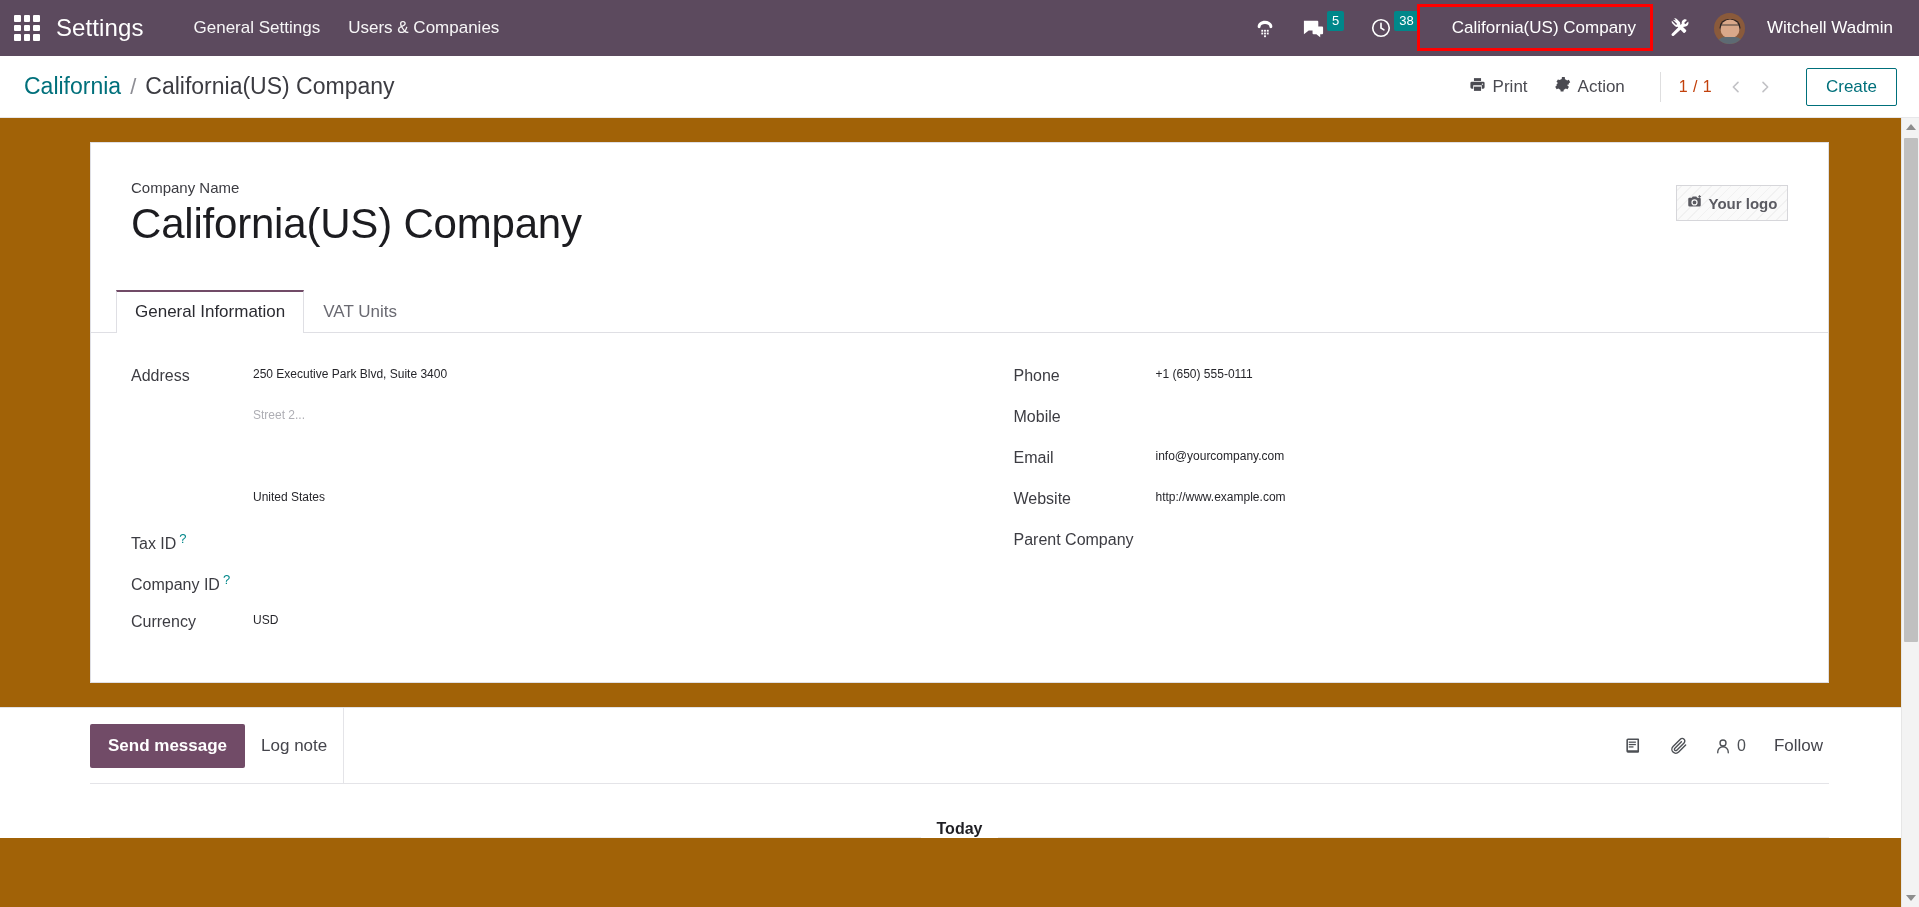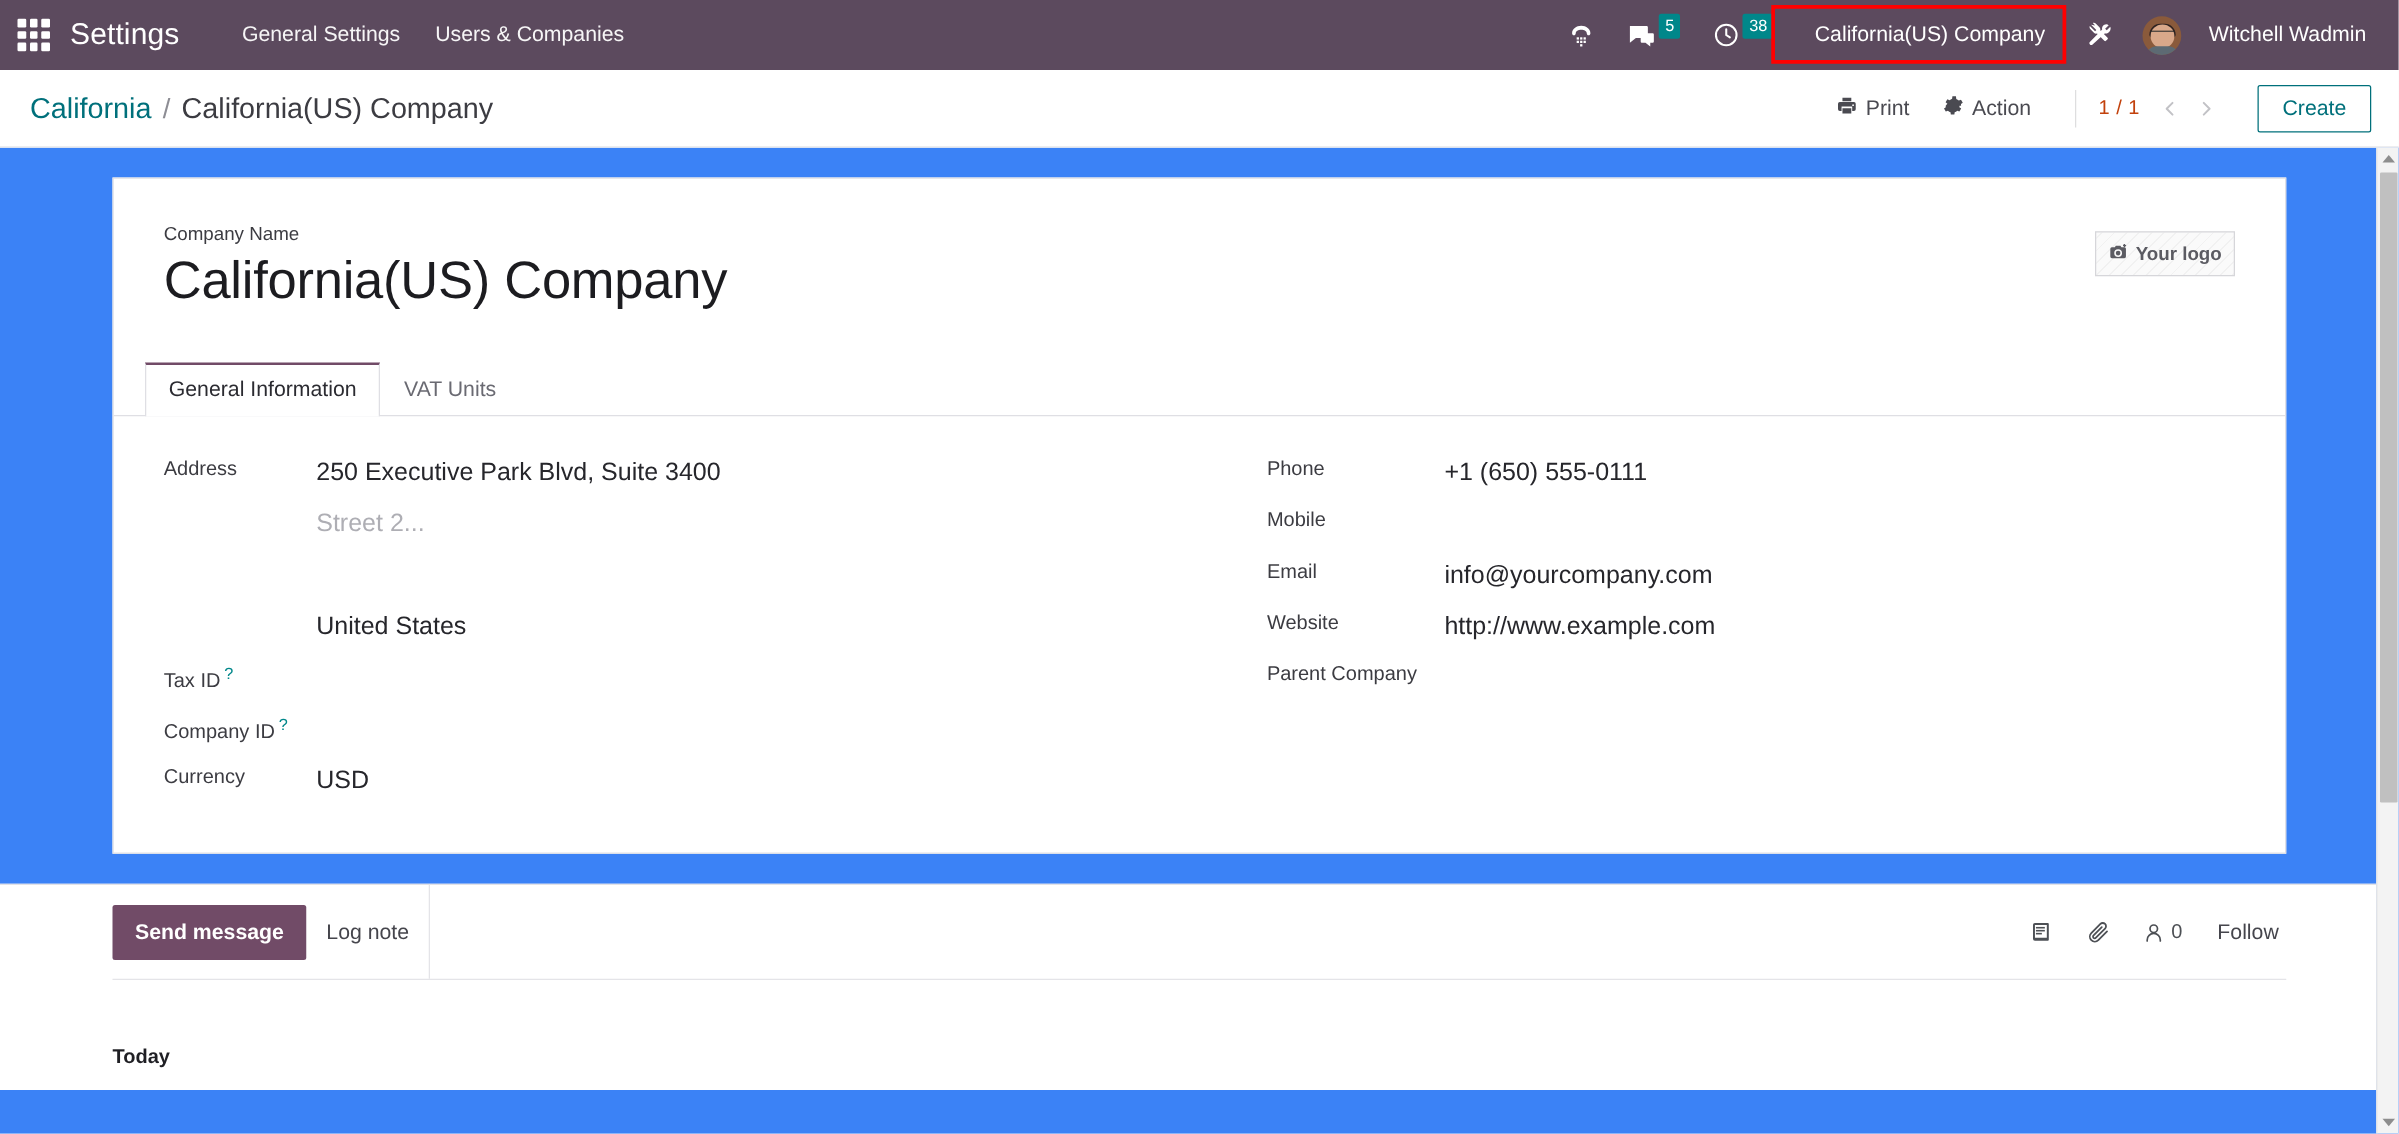"Company Name" .content { background: #3b82f6 -> #a16207 }
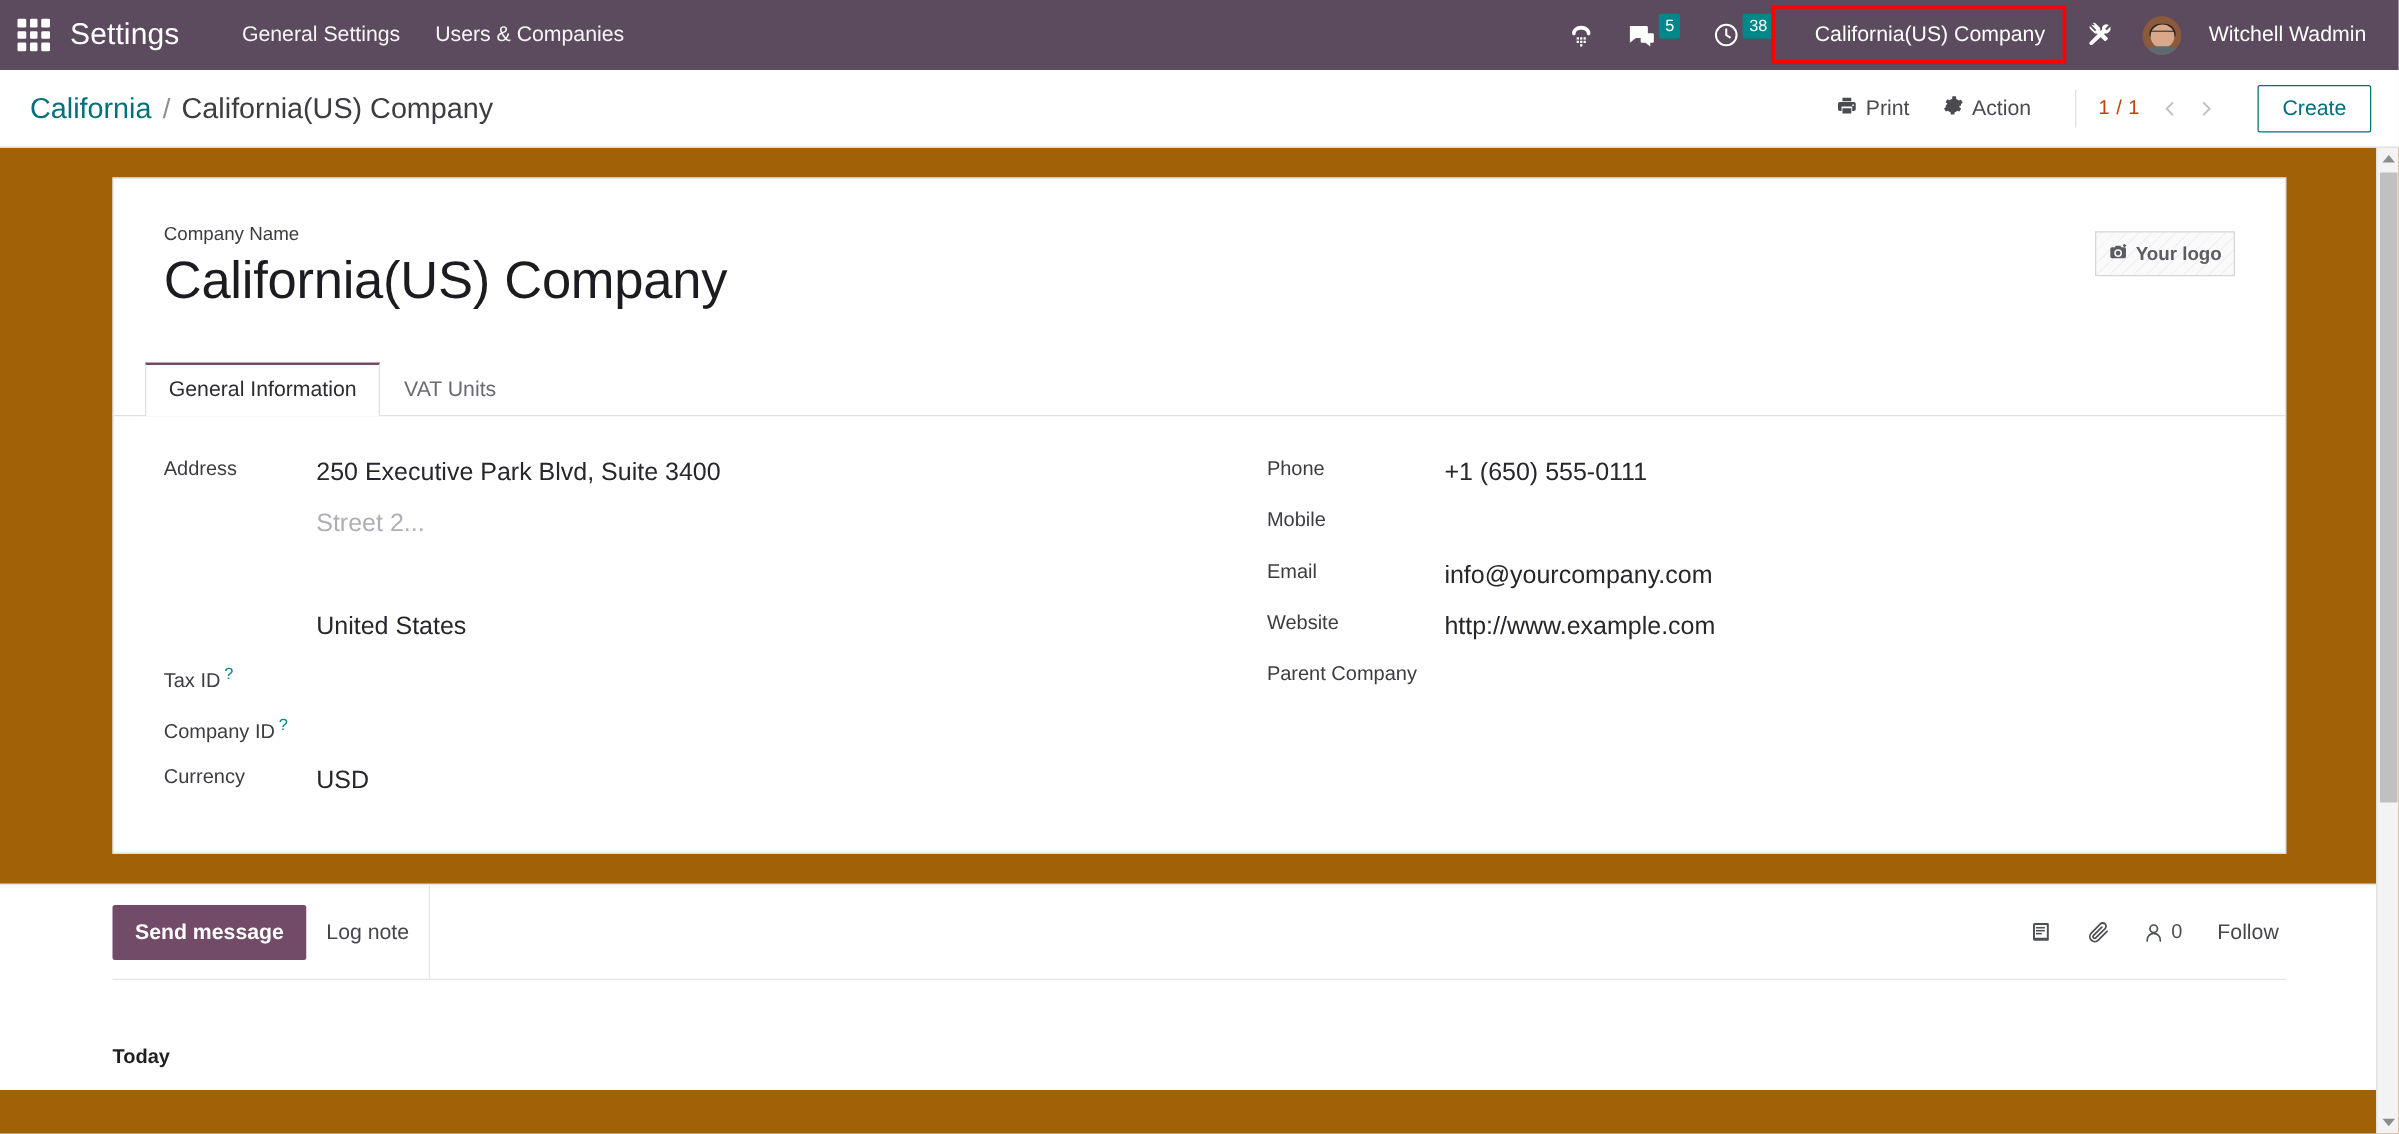"250 Executive Park Blvd, Suite" .fvalue { font-size: 20px -> 12px }
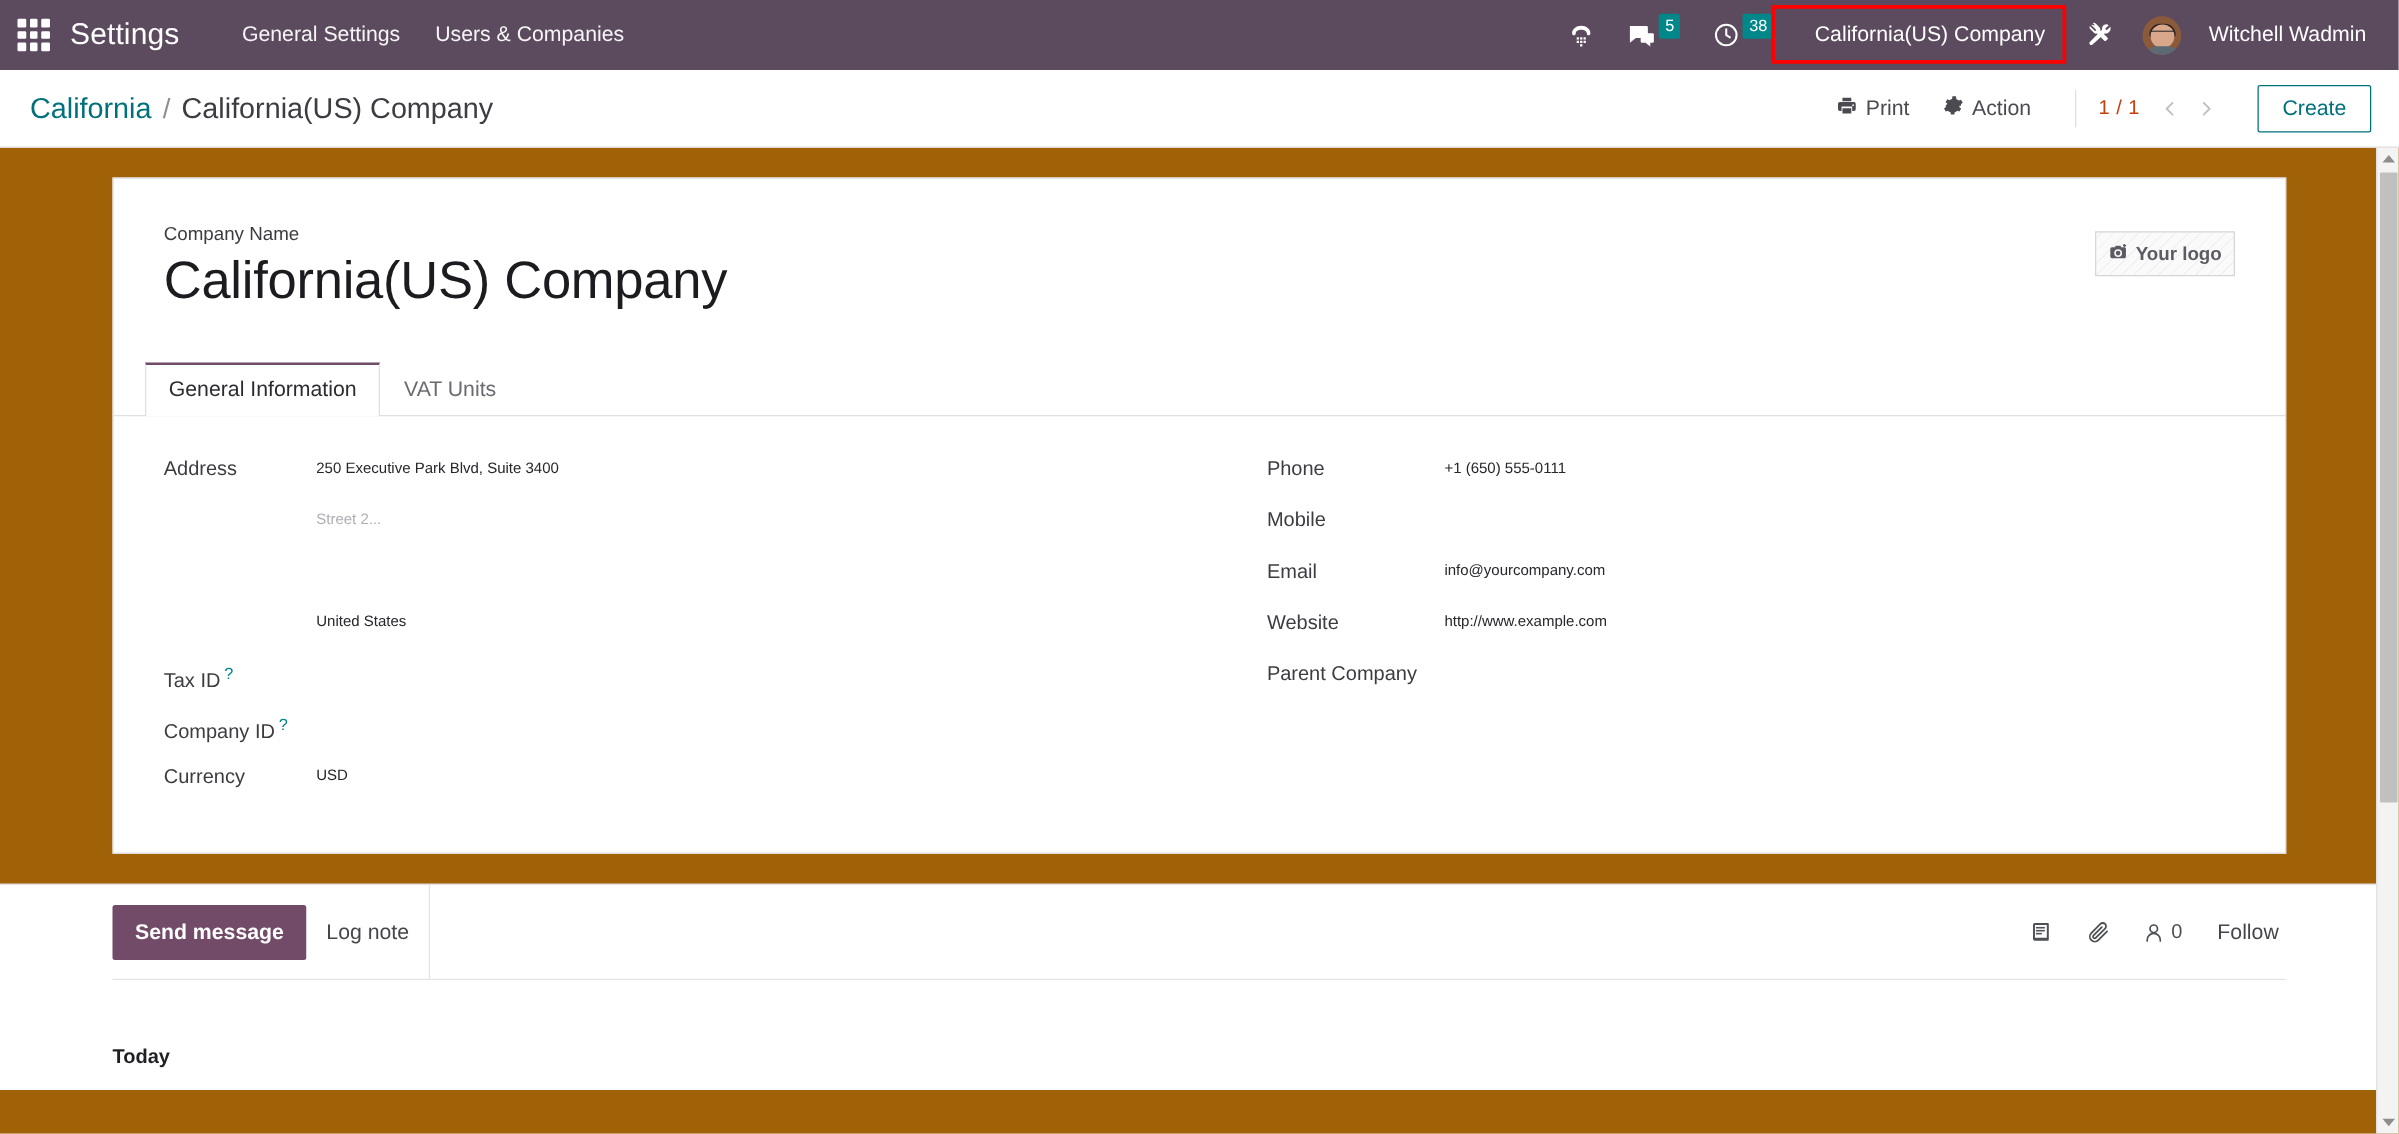"Today" .date-divider { align-items: flex-start -> flex-end; flex-direction: column -> none }
